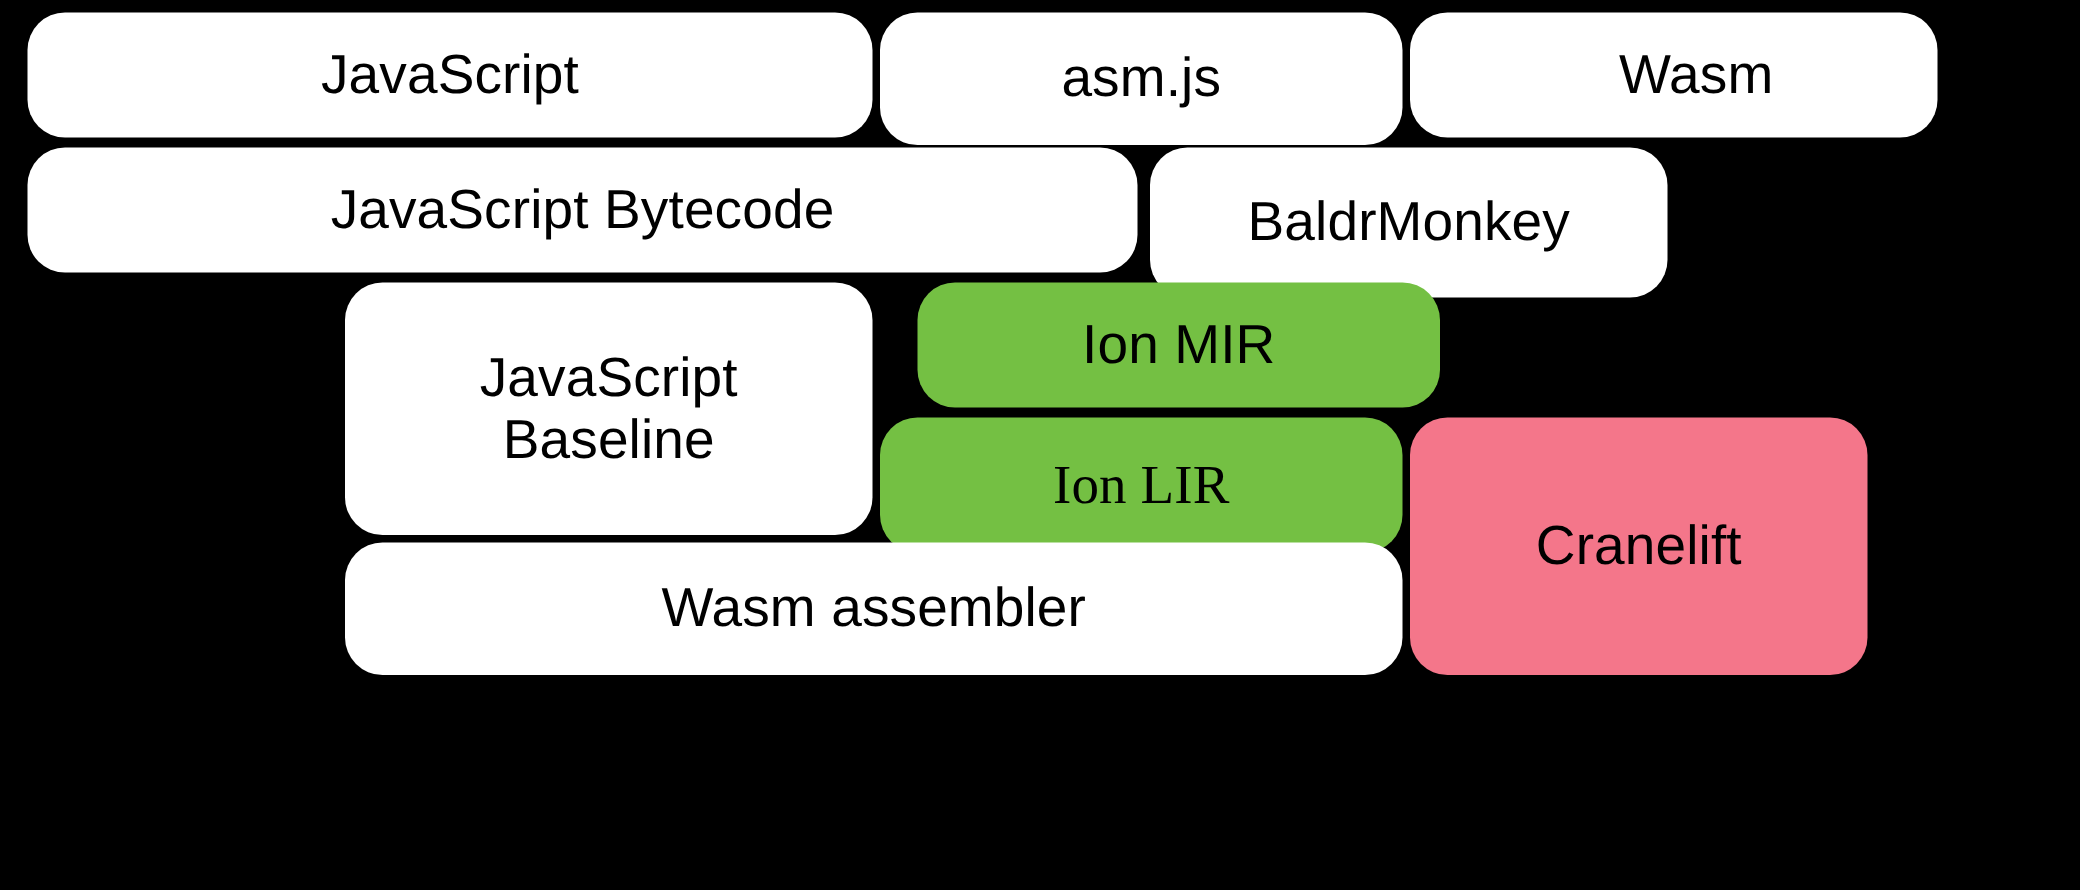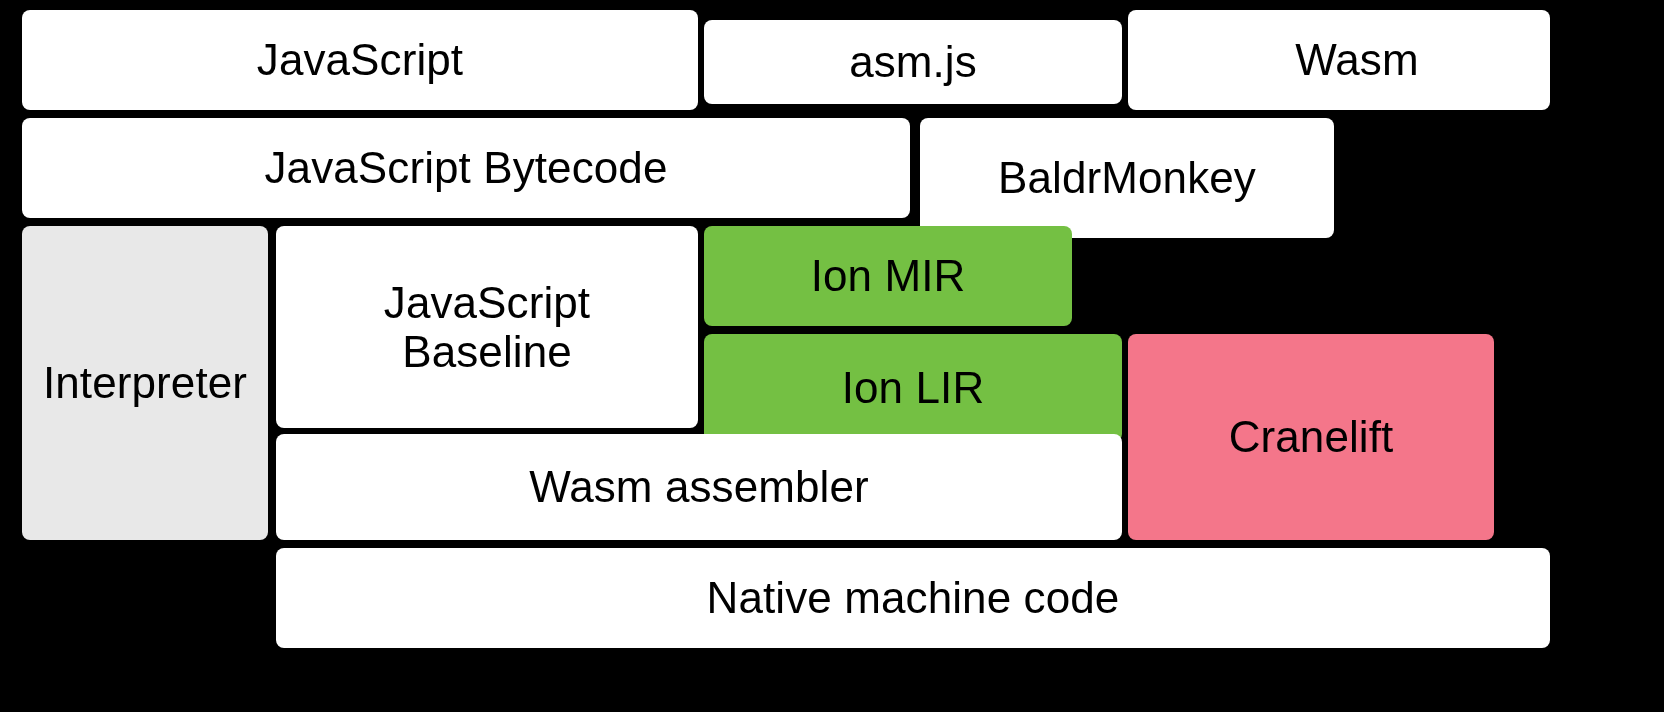"JavaScript" .box { border-radius: 8px -> 30px }
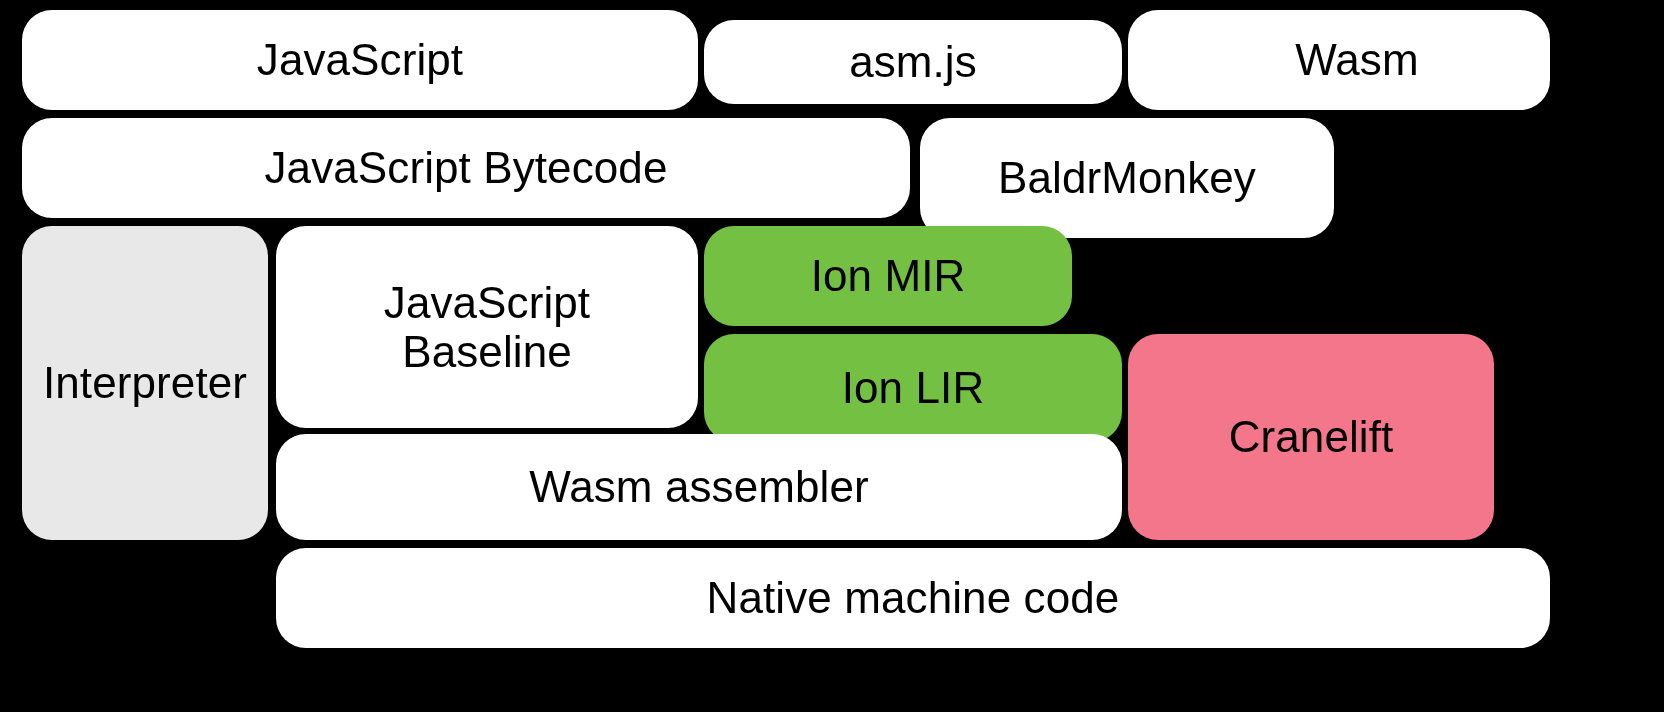"asm.js" #box-asmjs { height: 84px -> 106px; margin-top: 10px -> none }
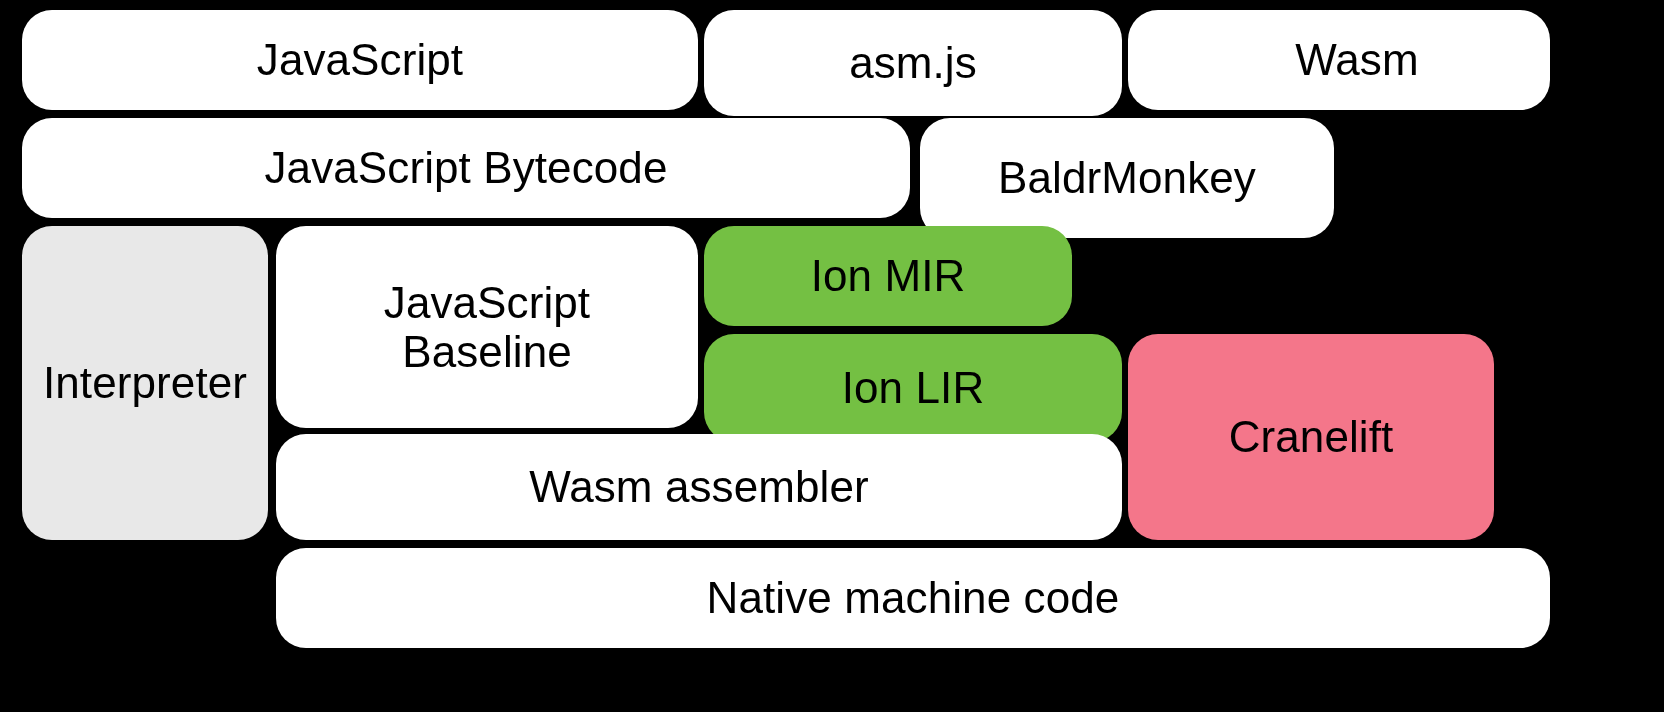"Ion MIR" #box-ion-mir { left: 704px -> 734px; width: 368px -> 418px }
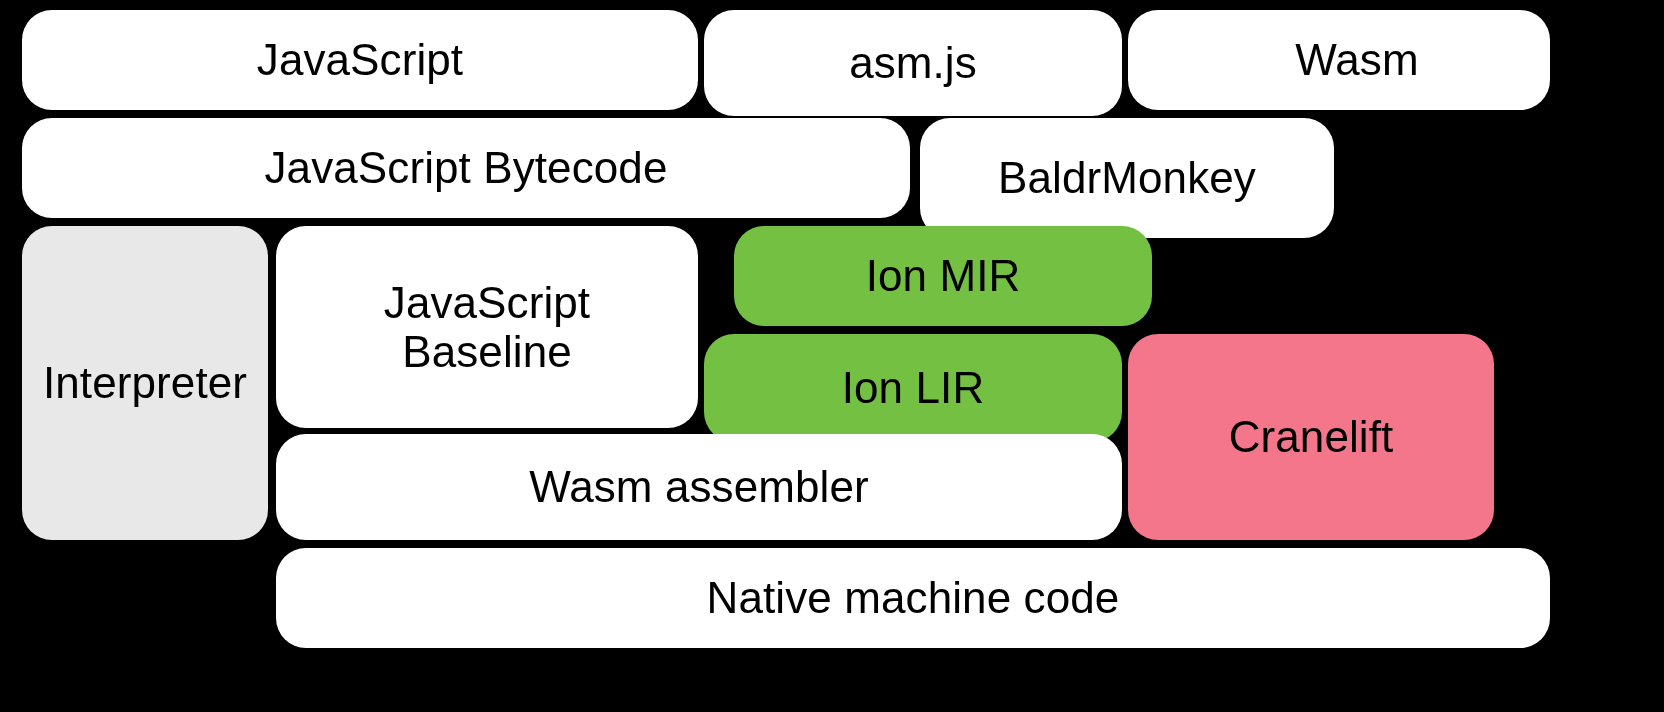"Interpreter" div.box { html: <div>Interpreter</div> -> none }
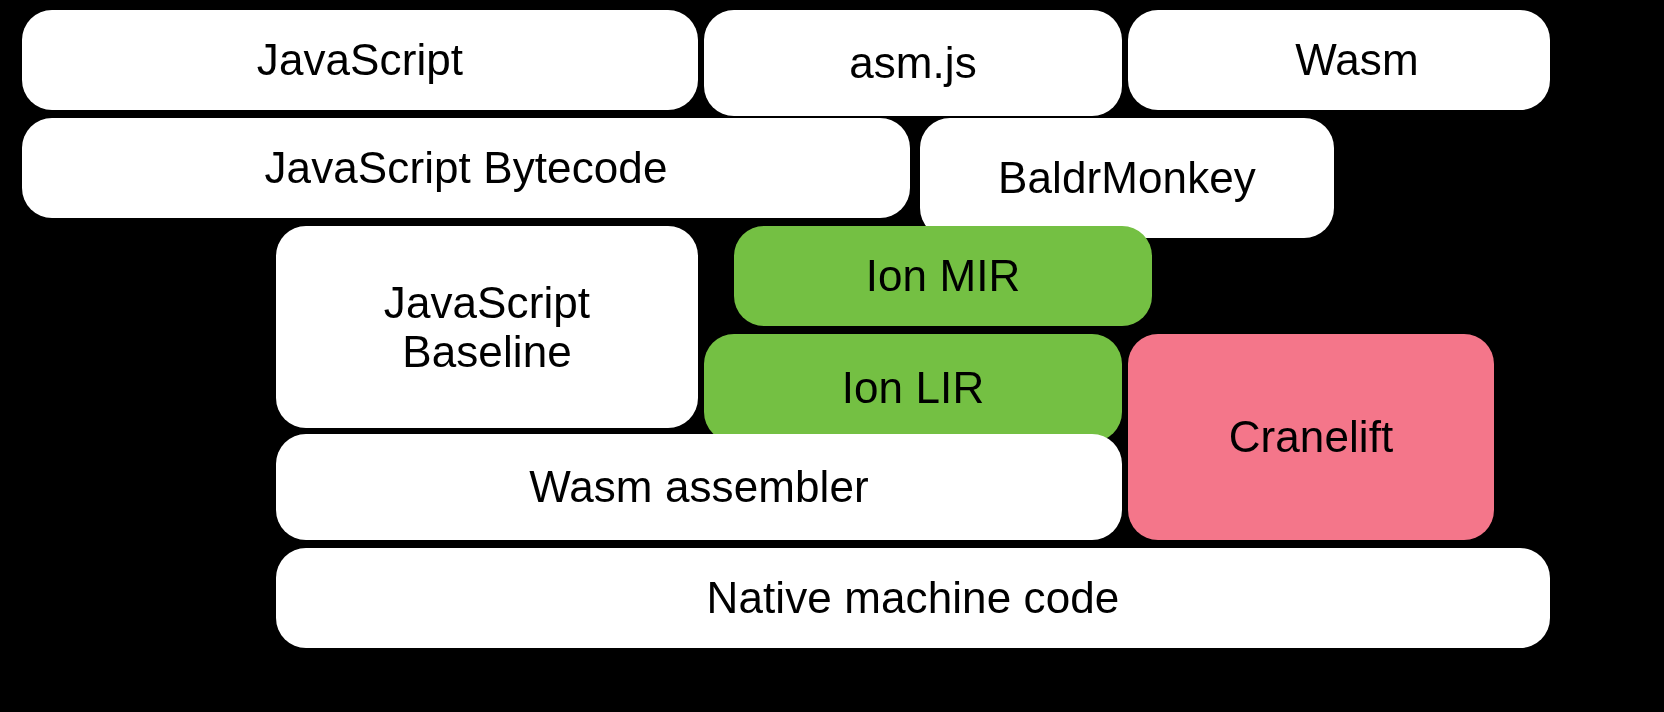"Ion LIR" #box-ion-lir { font-family: none -> Liberation Serif, serif }
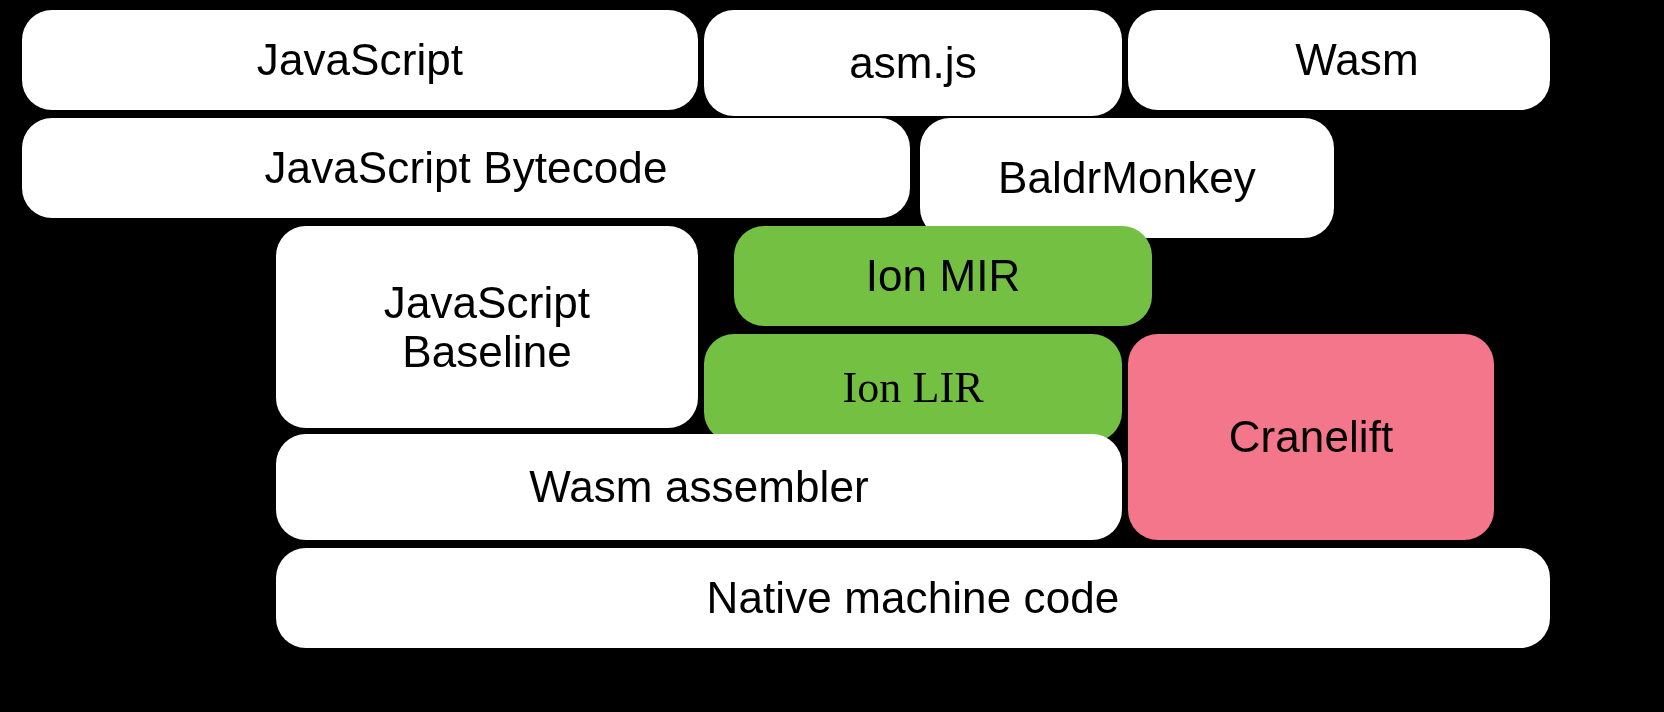"Native machine code" div.box { html: <div>Native machine code</div> -> none }
